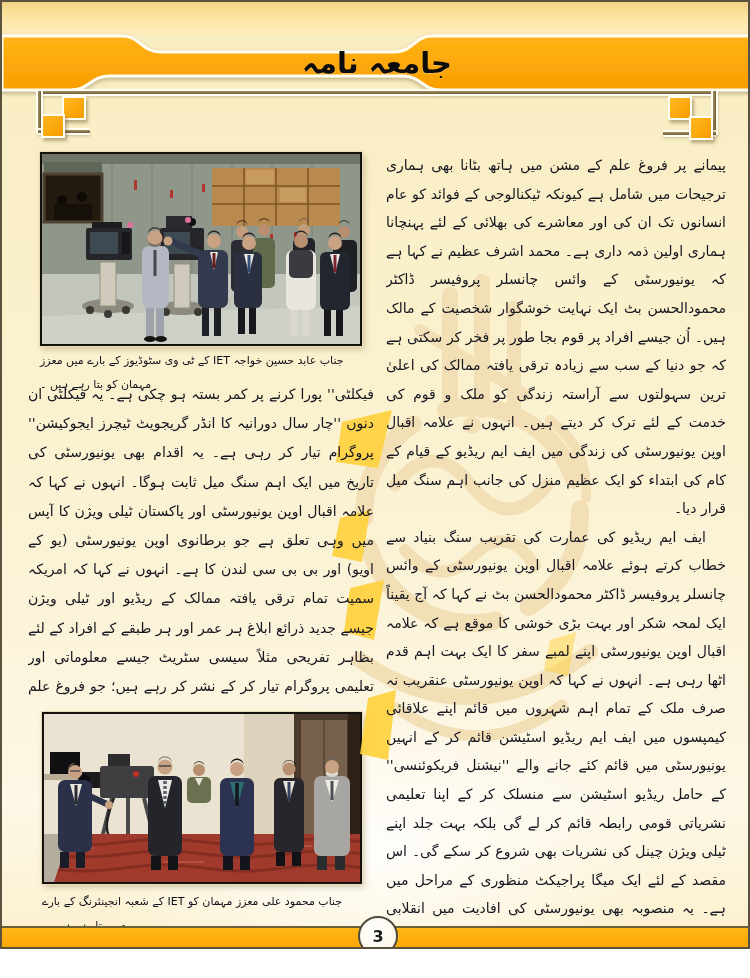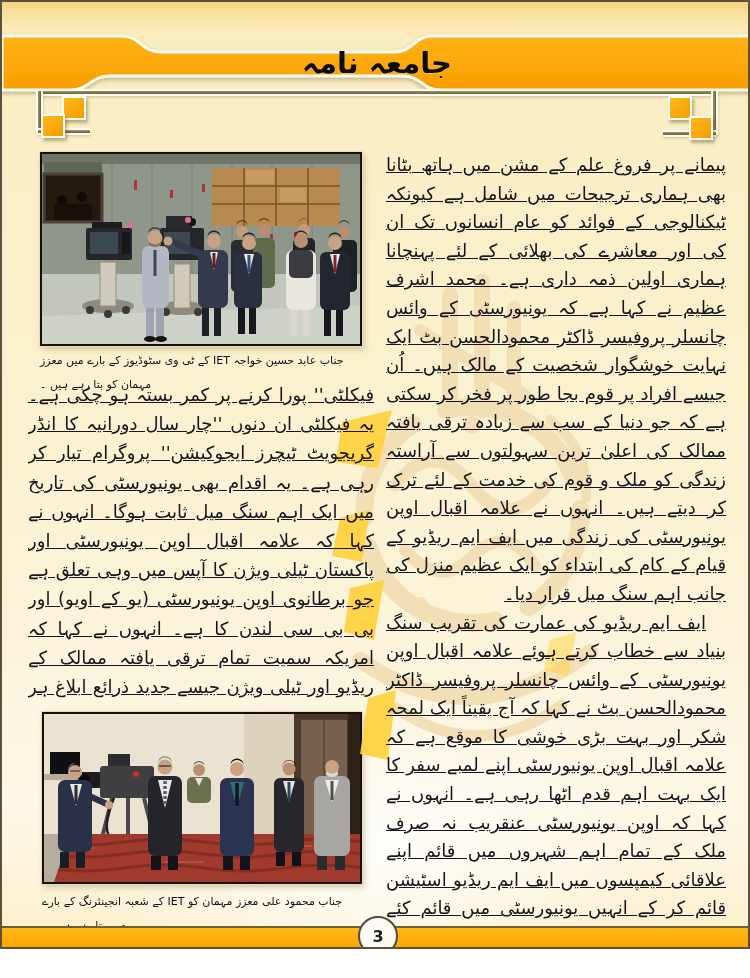"پیمانے پر فروغ علم کے" .col { font-size: 18px -> 14px; text-decoration: underline -> none }
